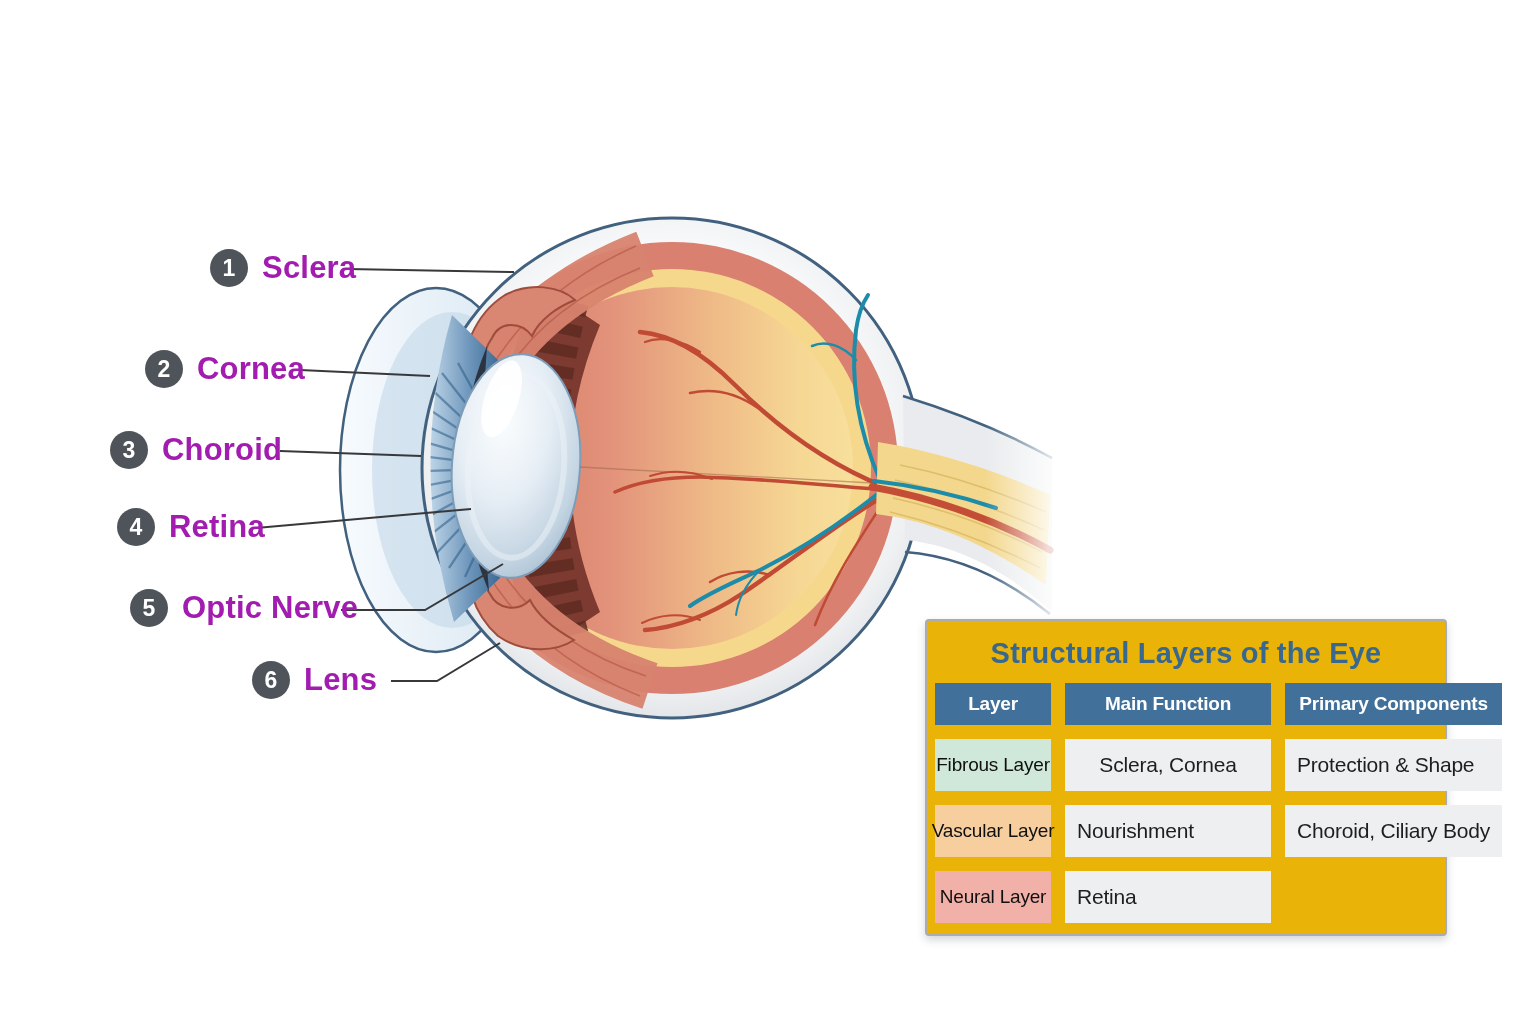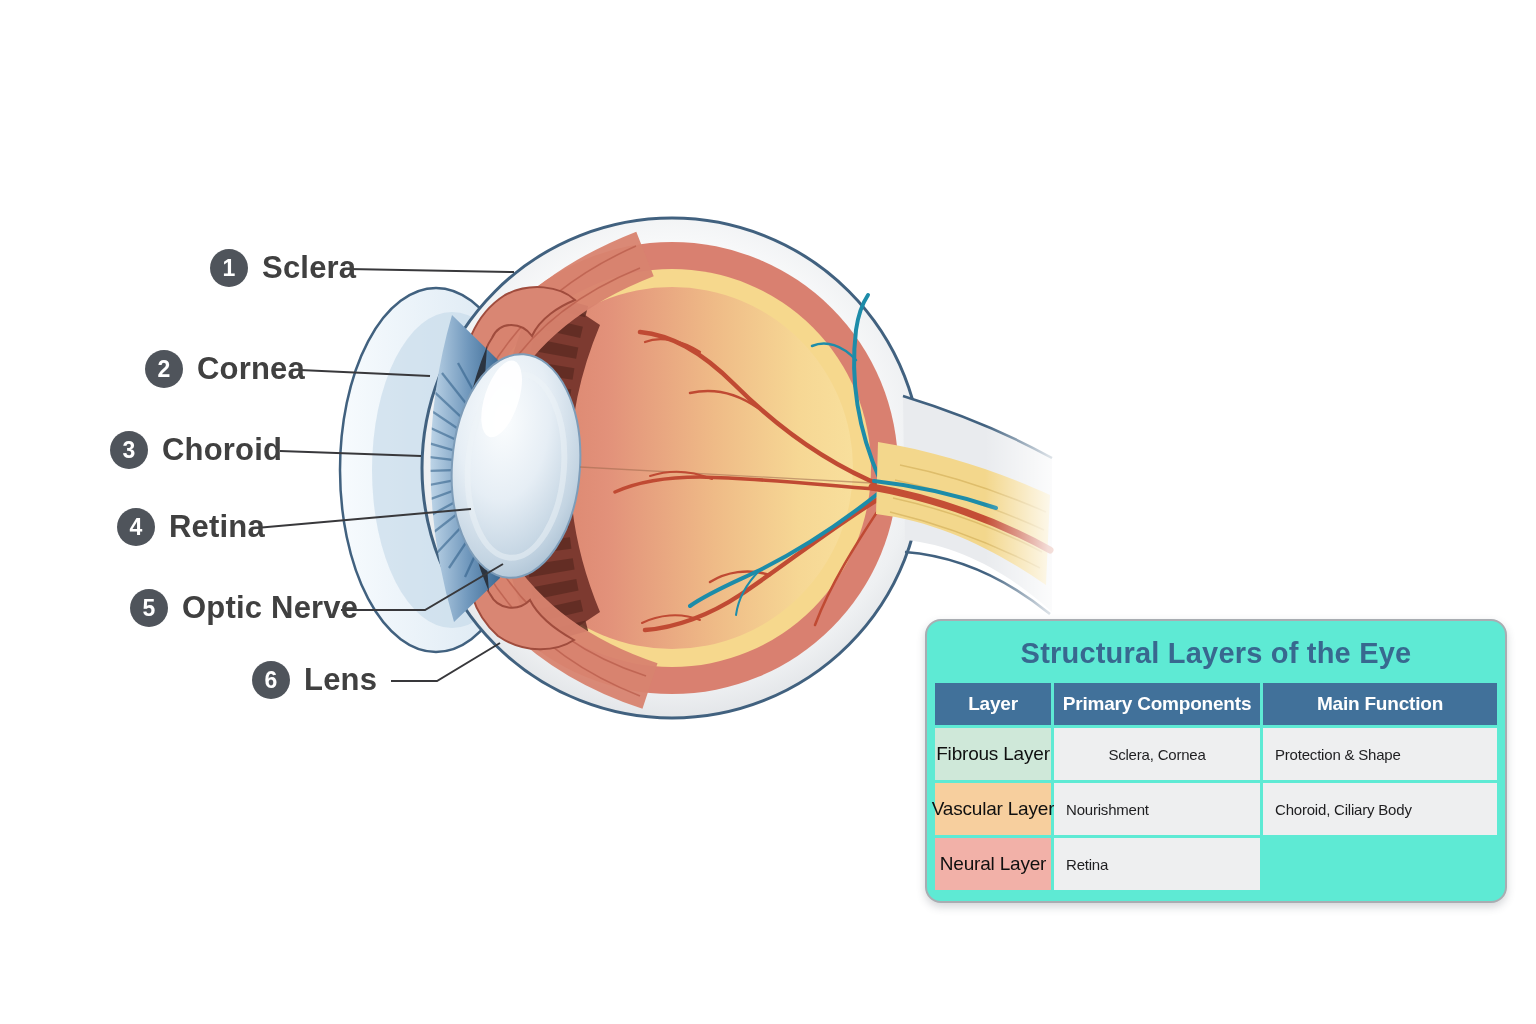"Sclera" .label-text { color: #404040 -> #a21caf }
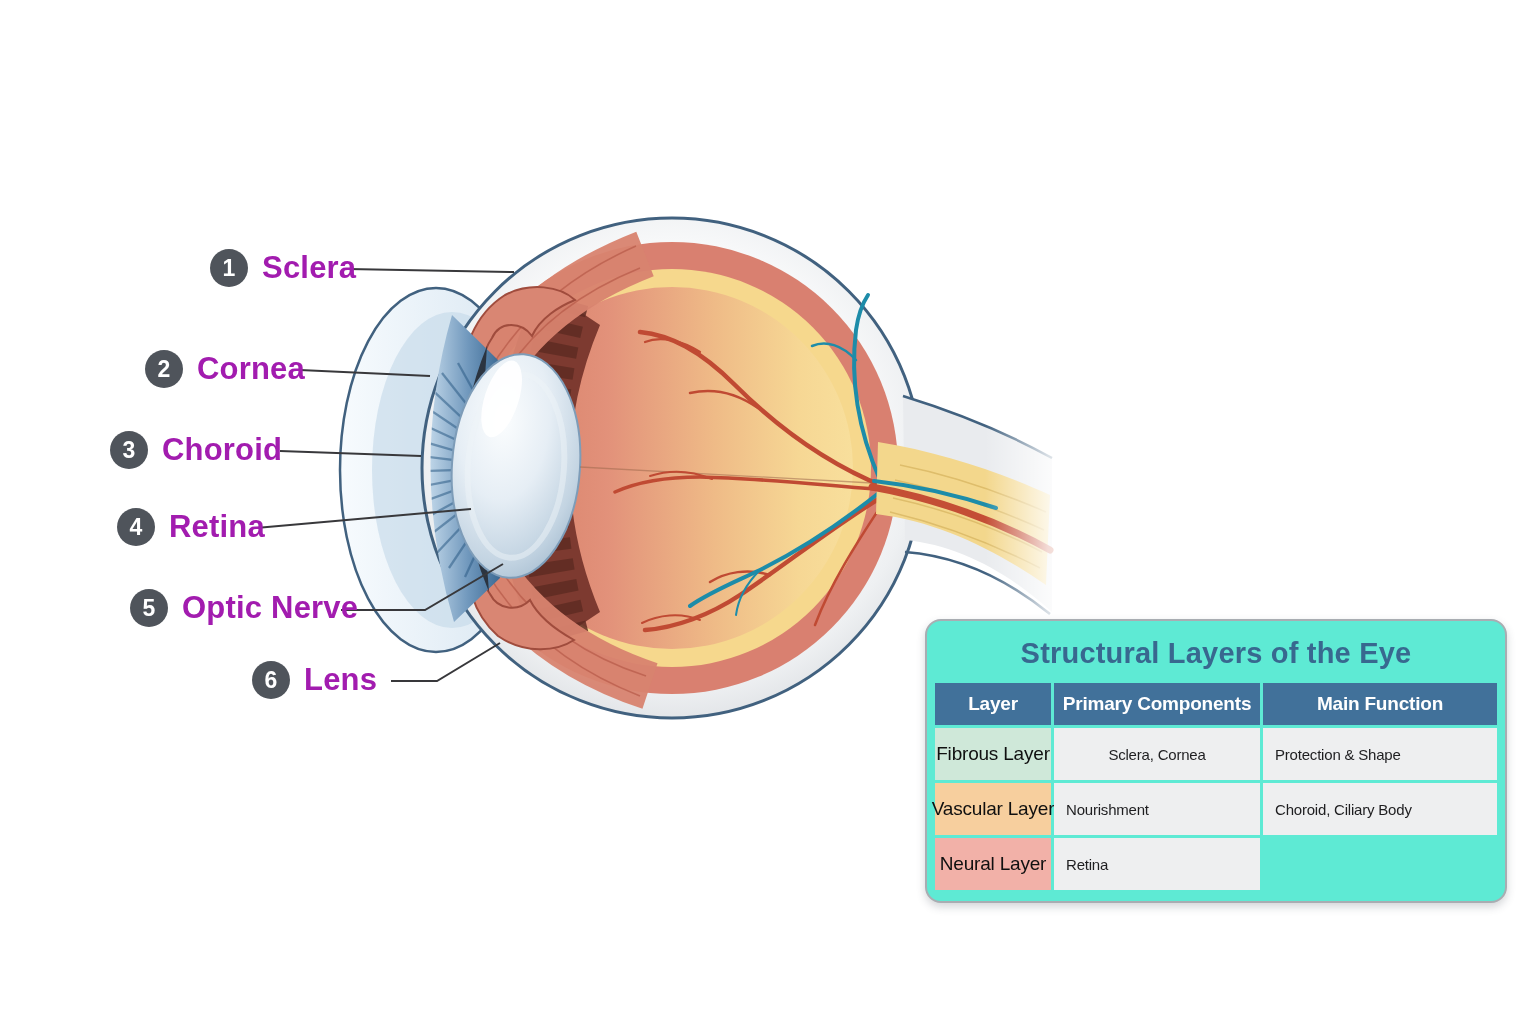"Structural Layers of the Eye" .panel { background: #5eead4 -> #eab308; border-radius: 16px -> 4px; width: 582px -> 522px }
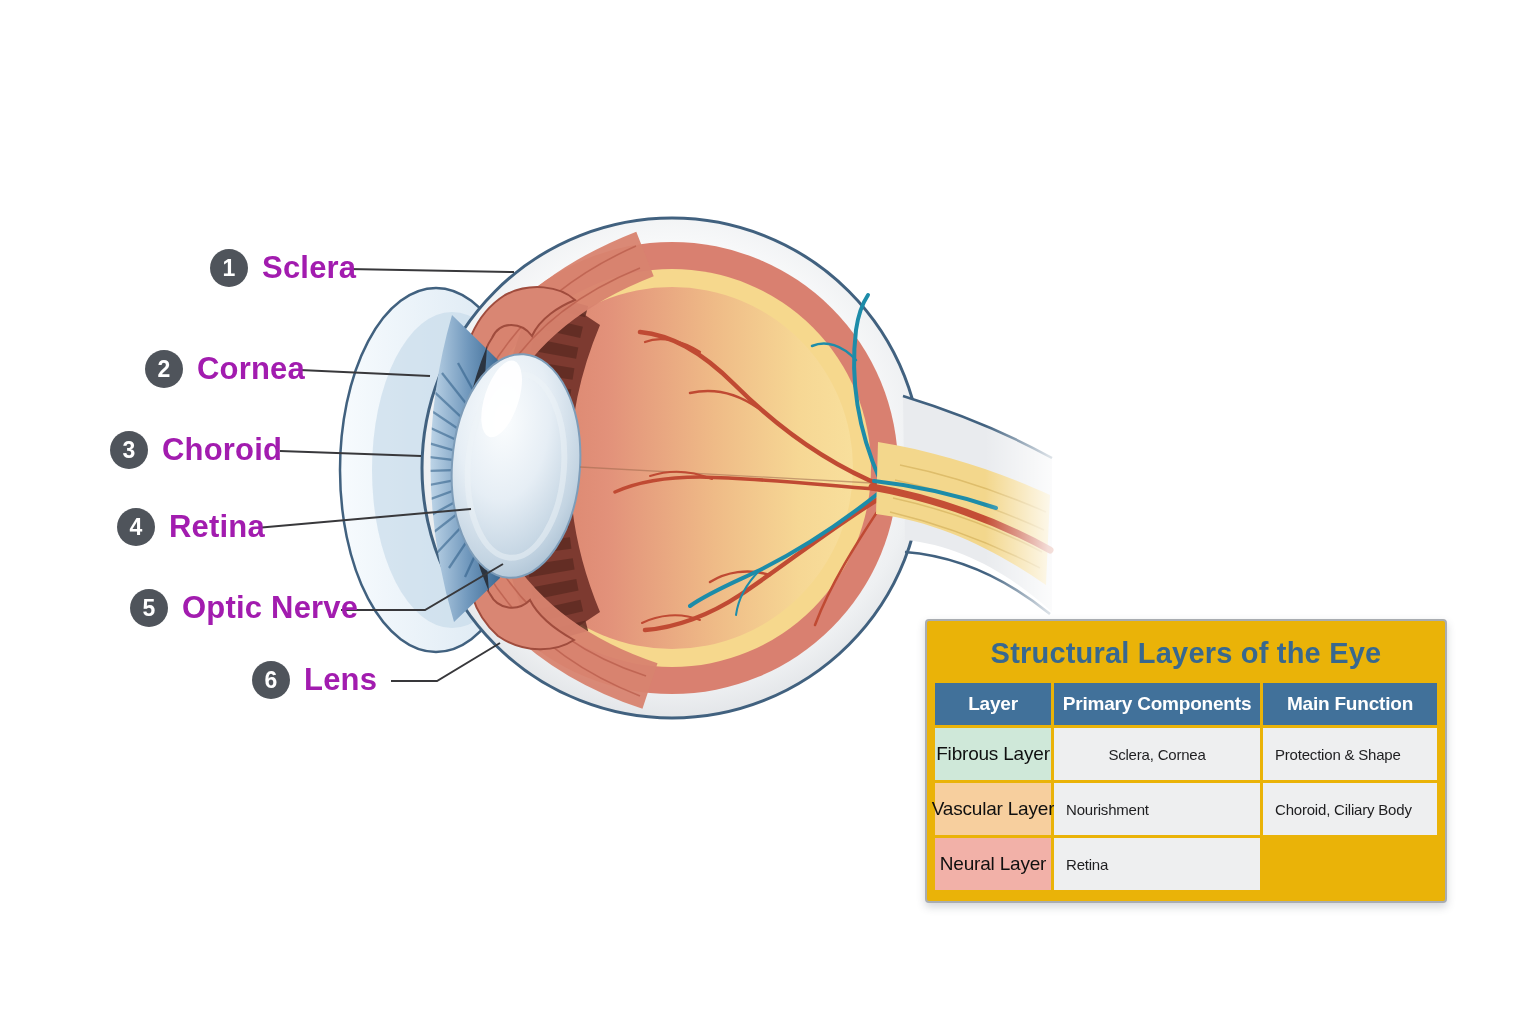"Layer" .grid { gap: 3px -> 14px }
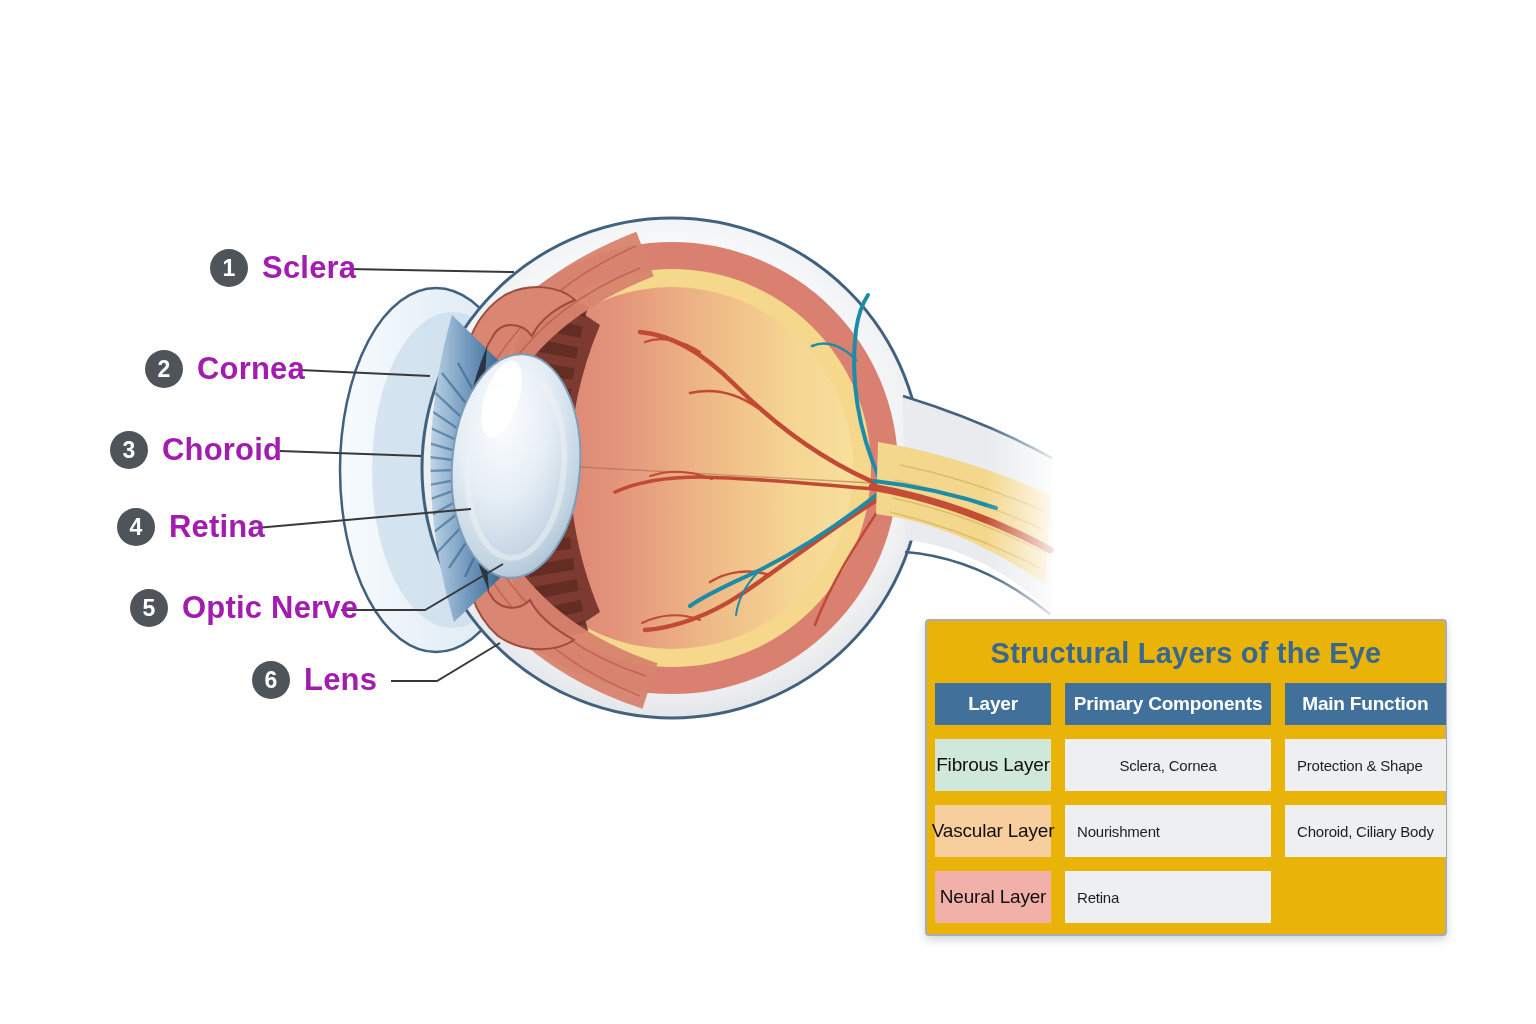"Primary Components" div.cell { order: before "Main Function" -> after "Main Function" }
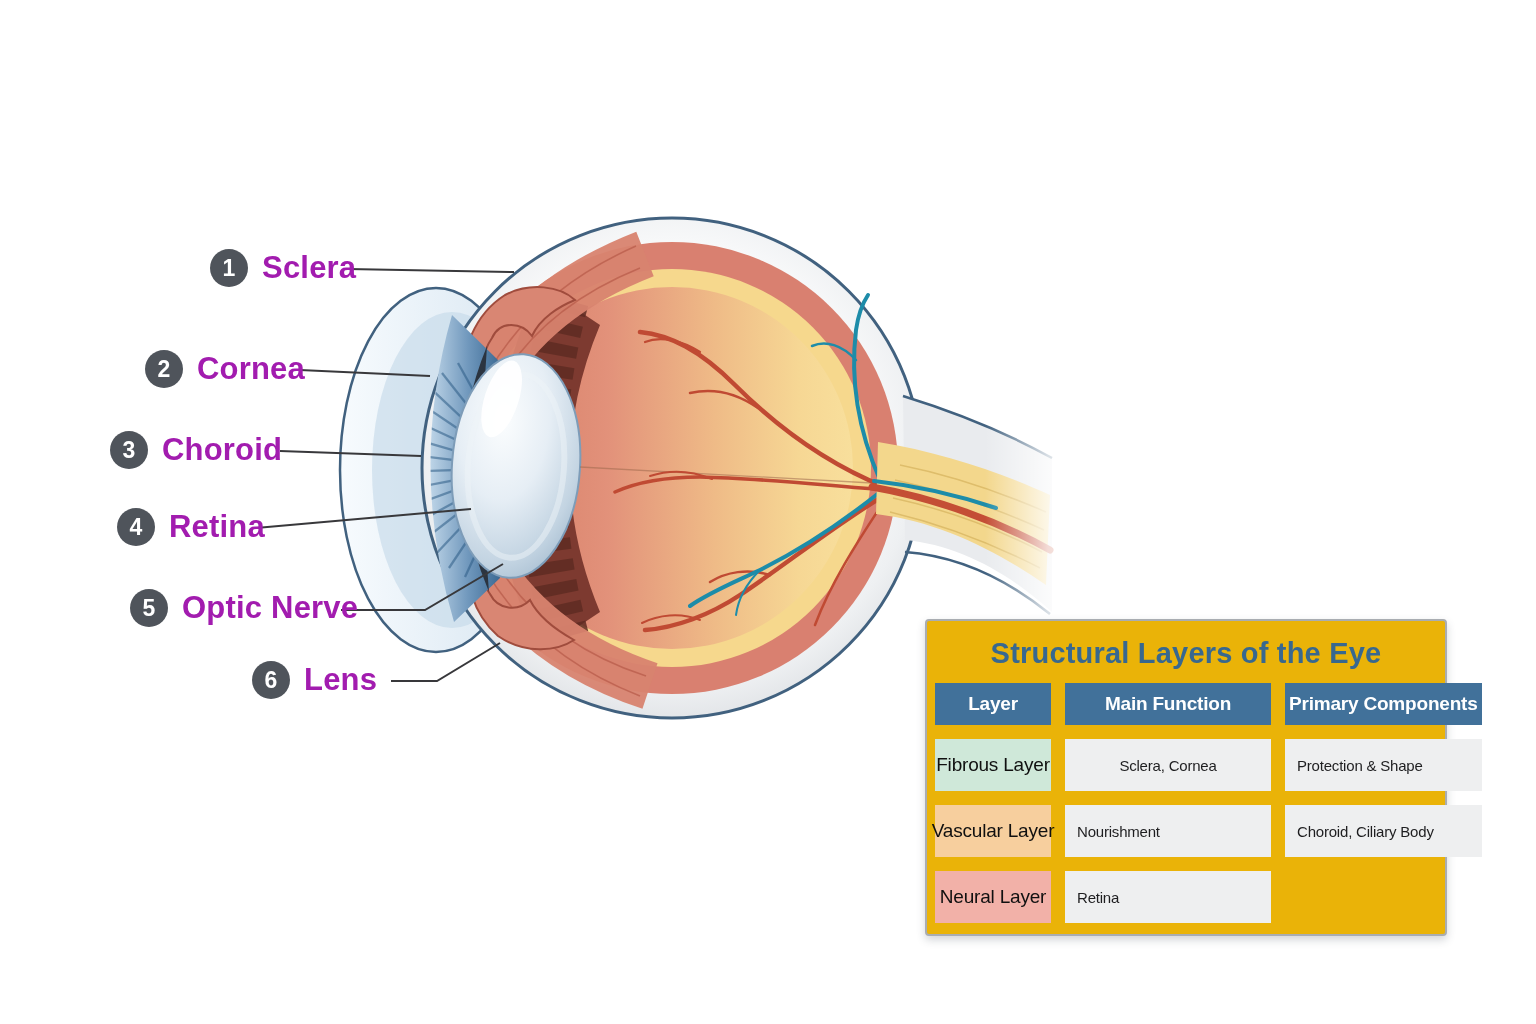"Sclera, Cornea" .cell { font-size: 15px -> 21px }
